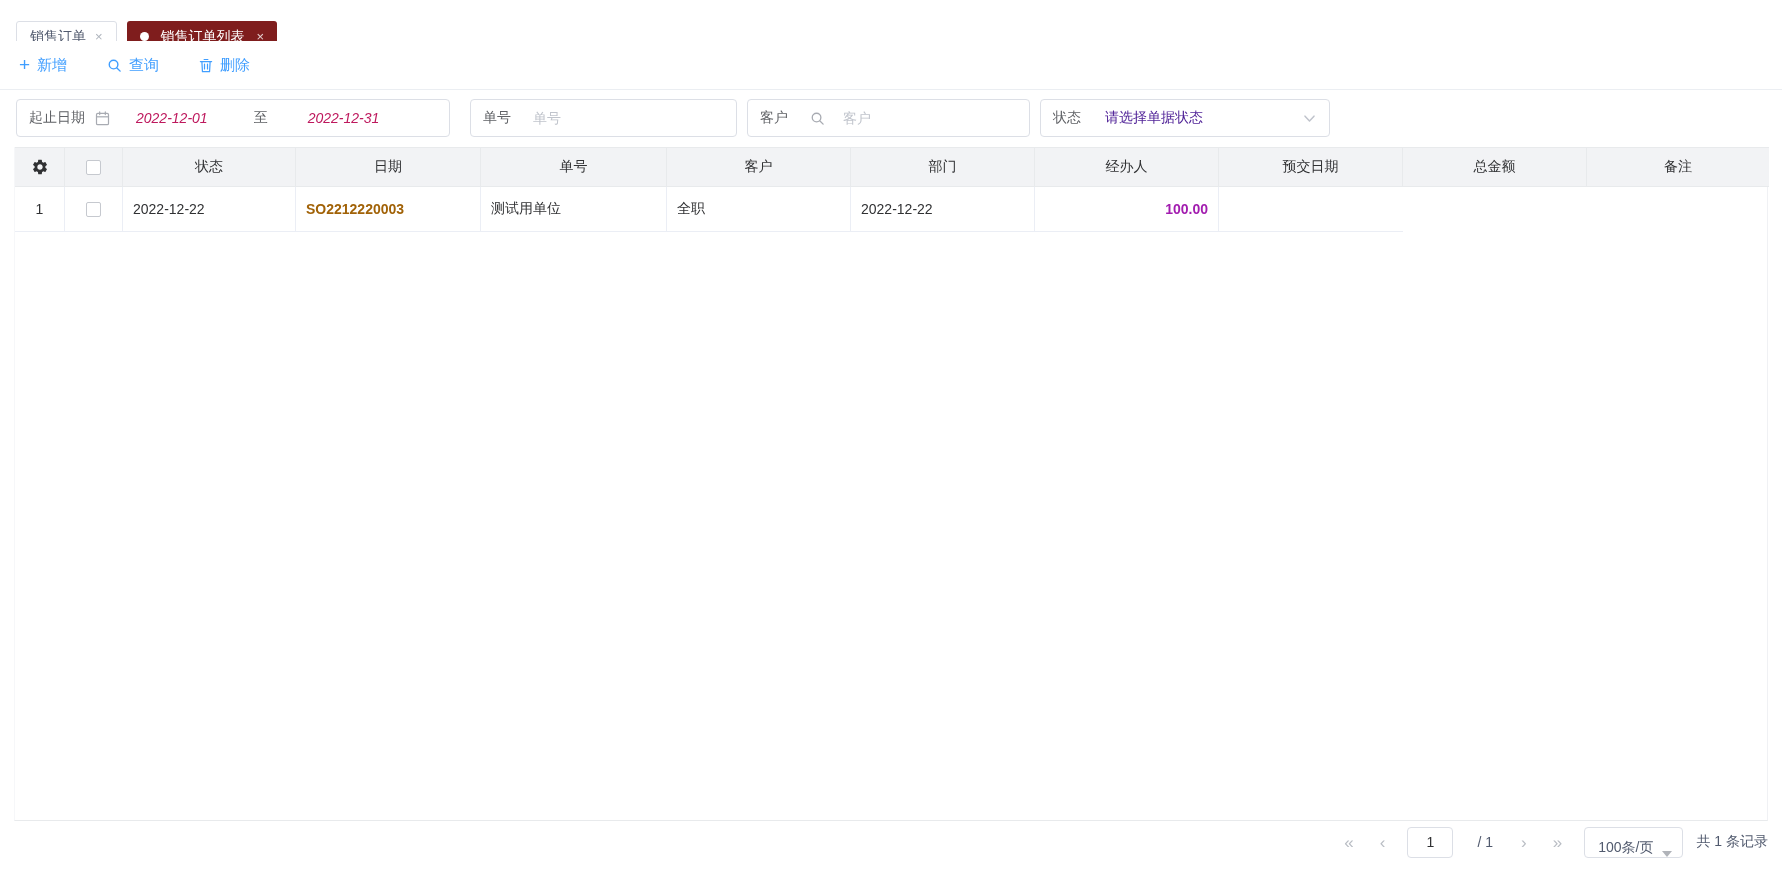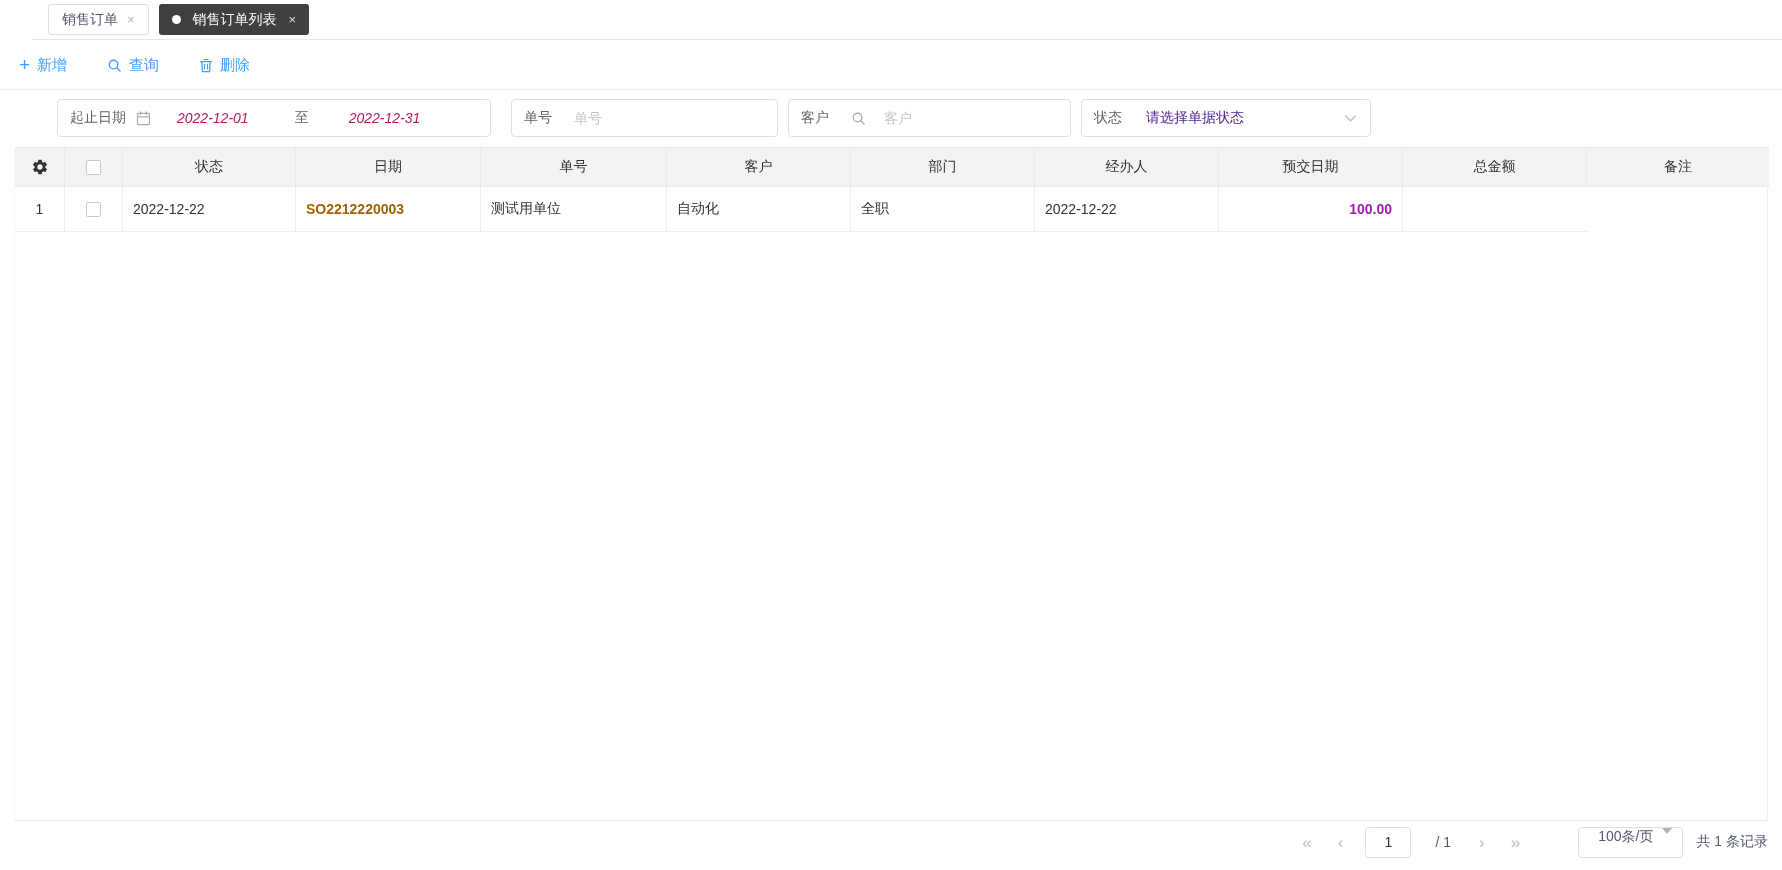"销售订单" .tabbar { margin-left: 32px -> none; top: 0 -> 17px }
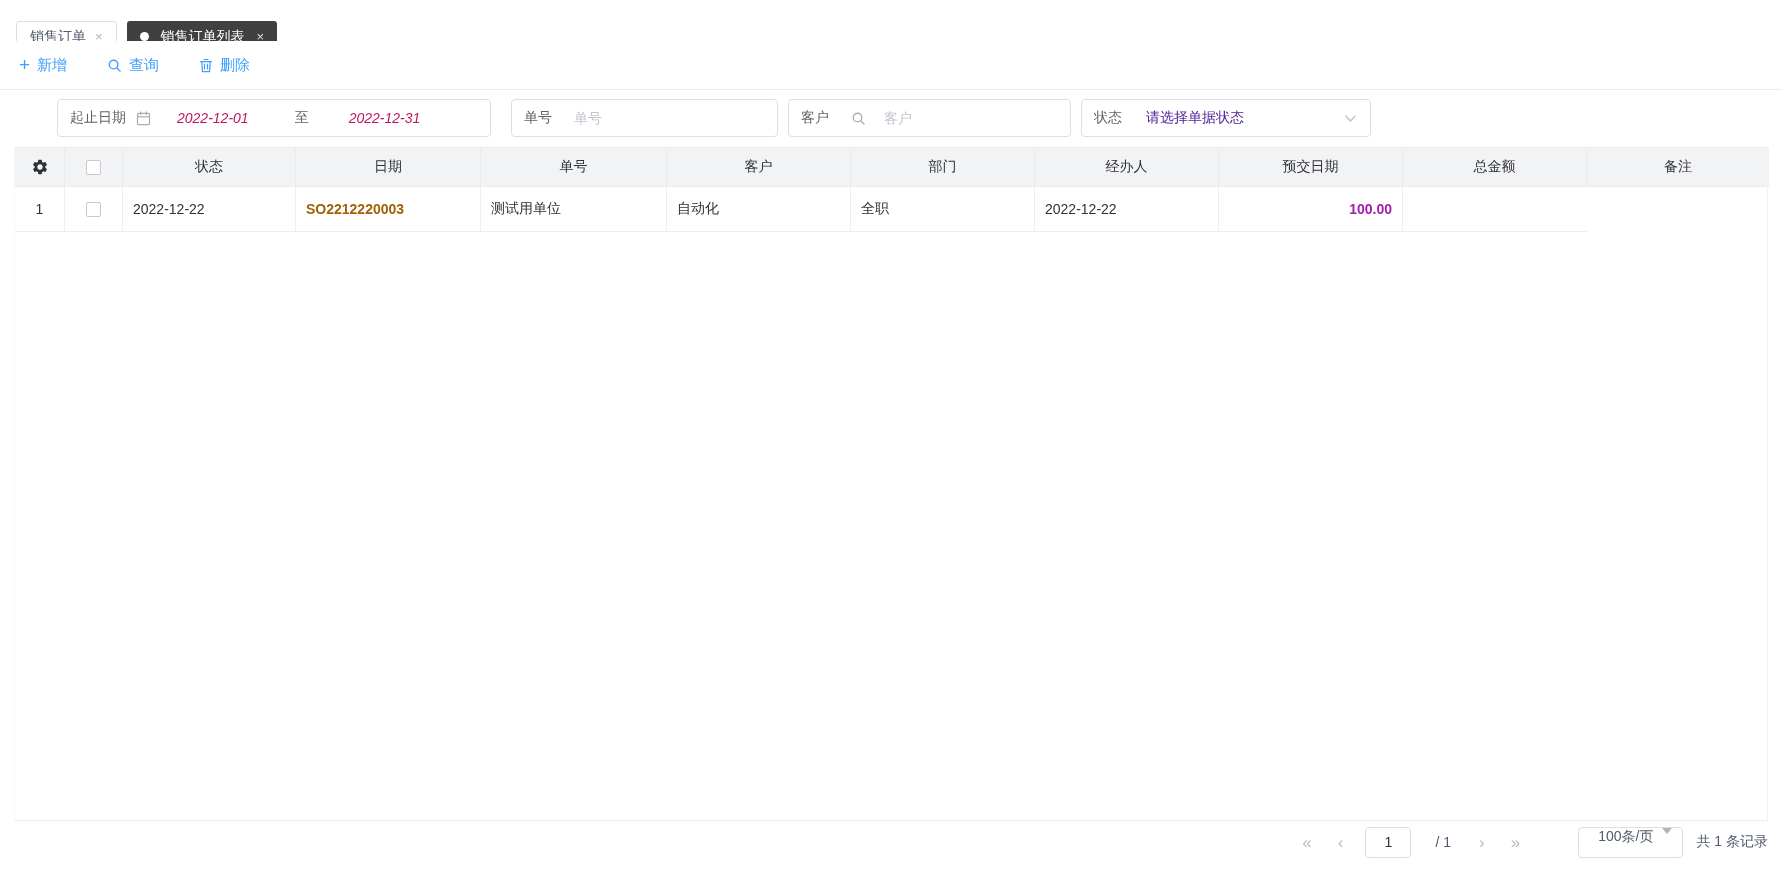"销售订单列表" .tab.active { background: #404040 -> #7f1d1d }
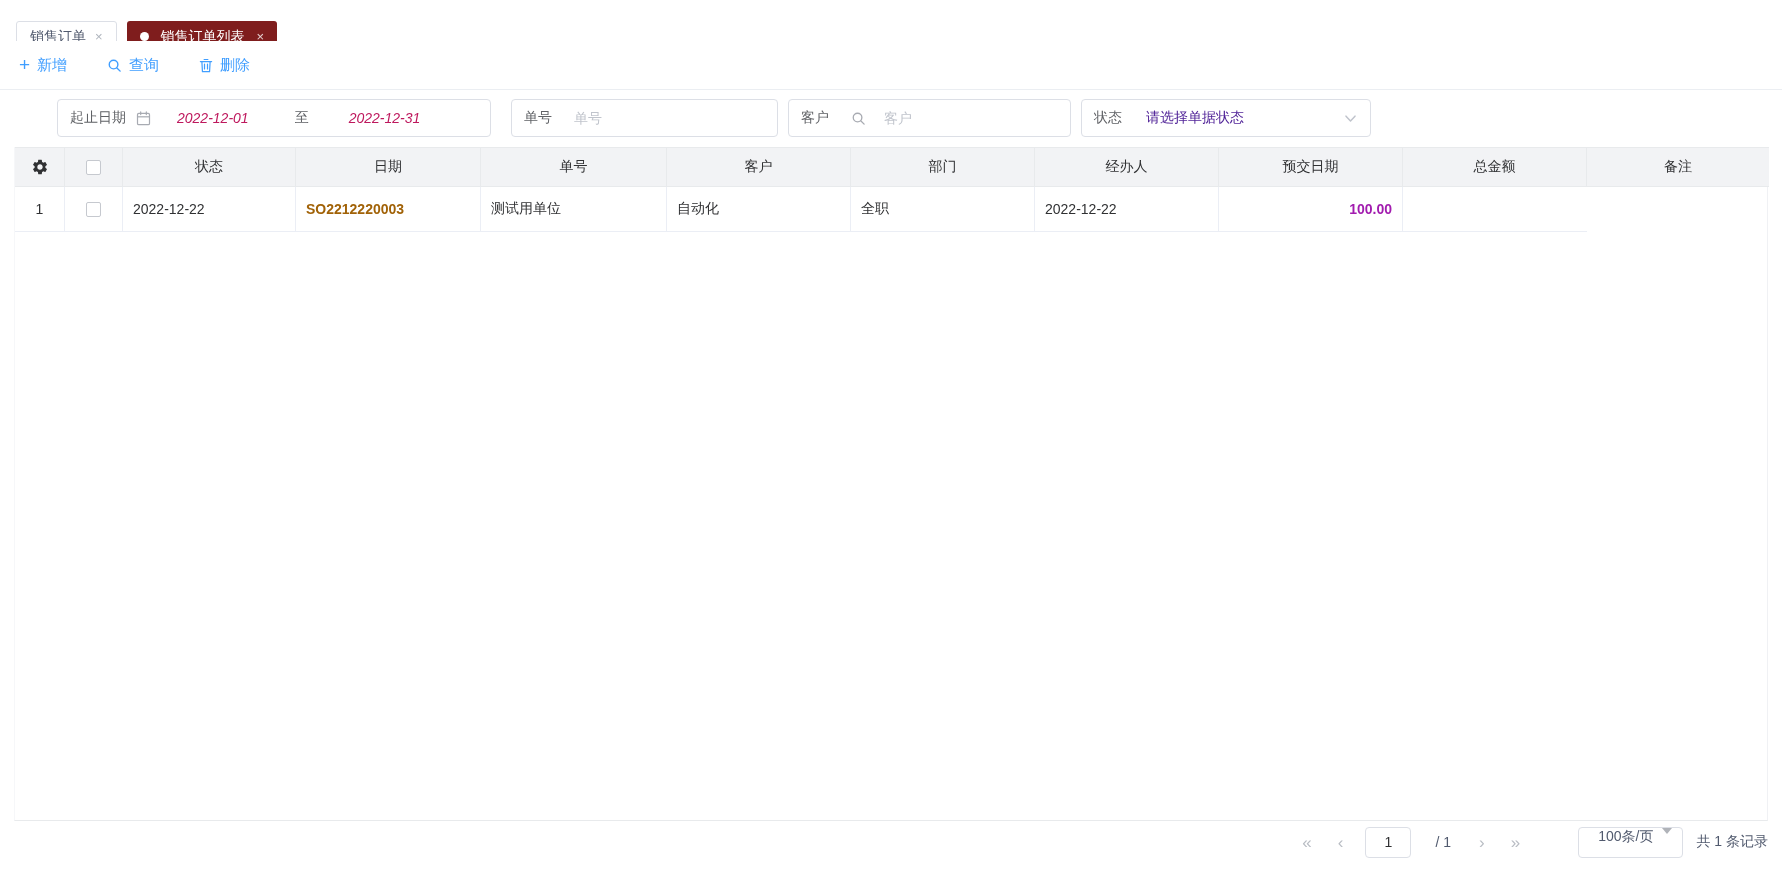"起止日期" .filters { margin-left: 41px -> none }
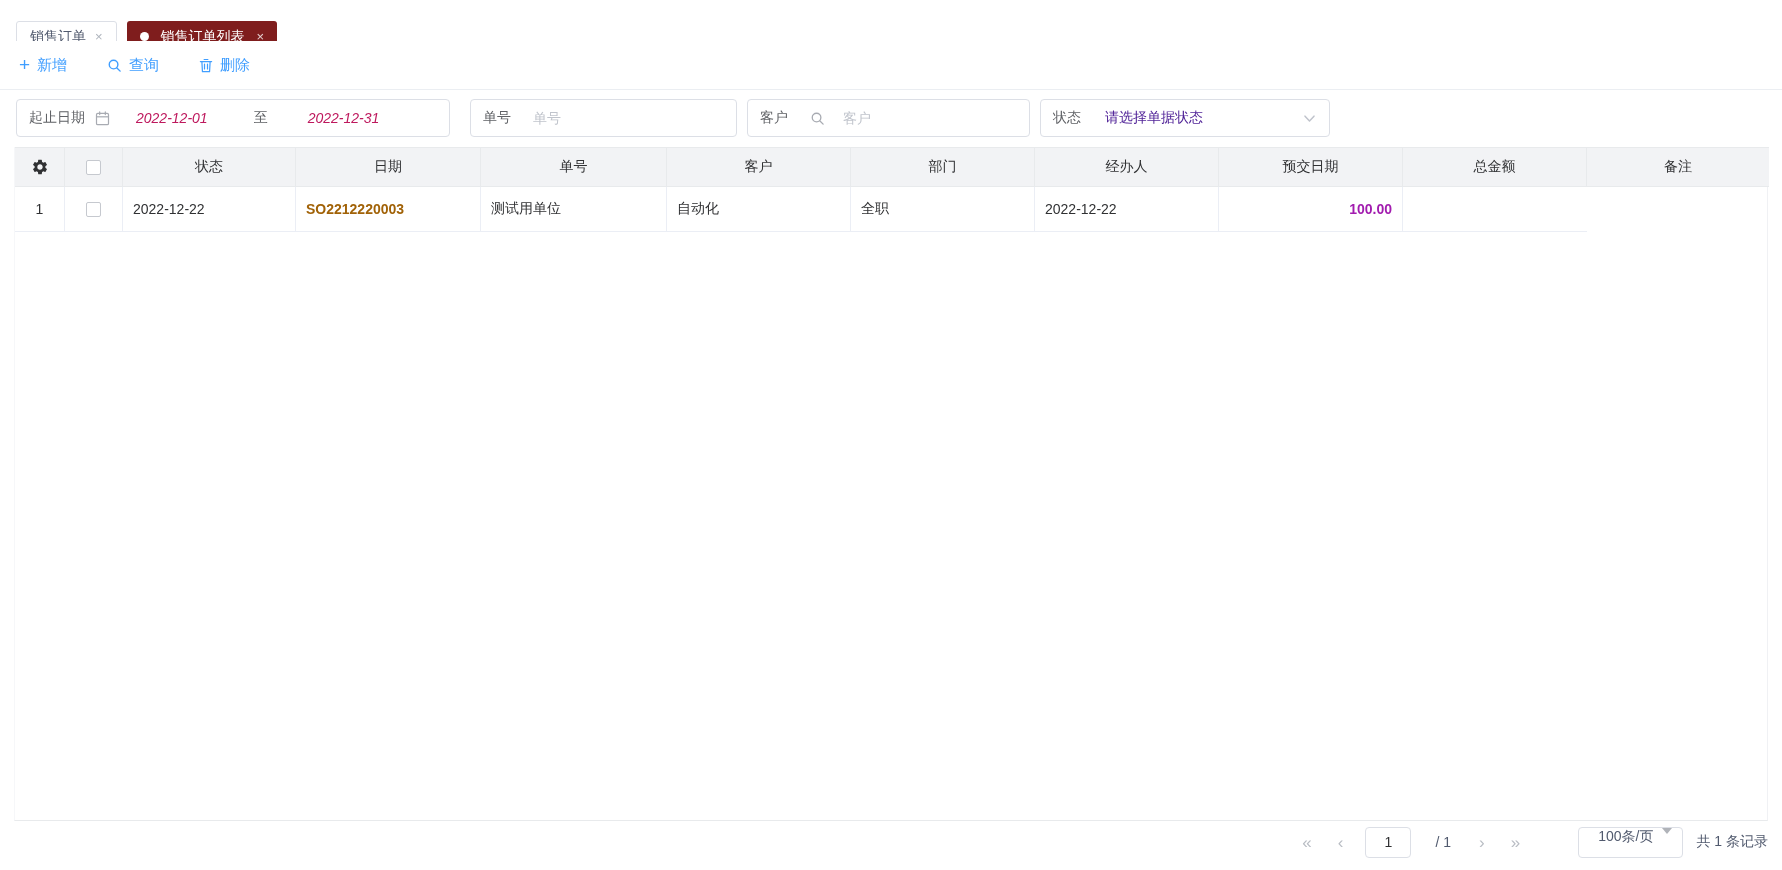"自动化" div.td { html: <div>自动化</div> -> none }
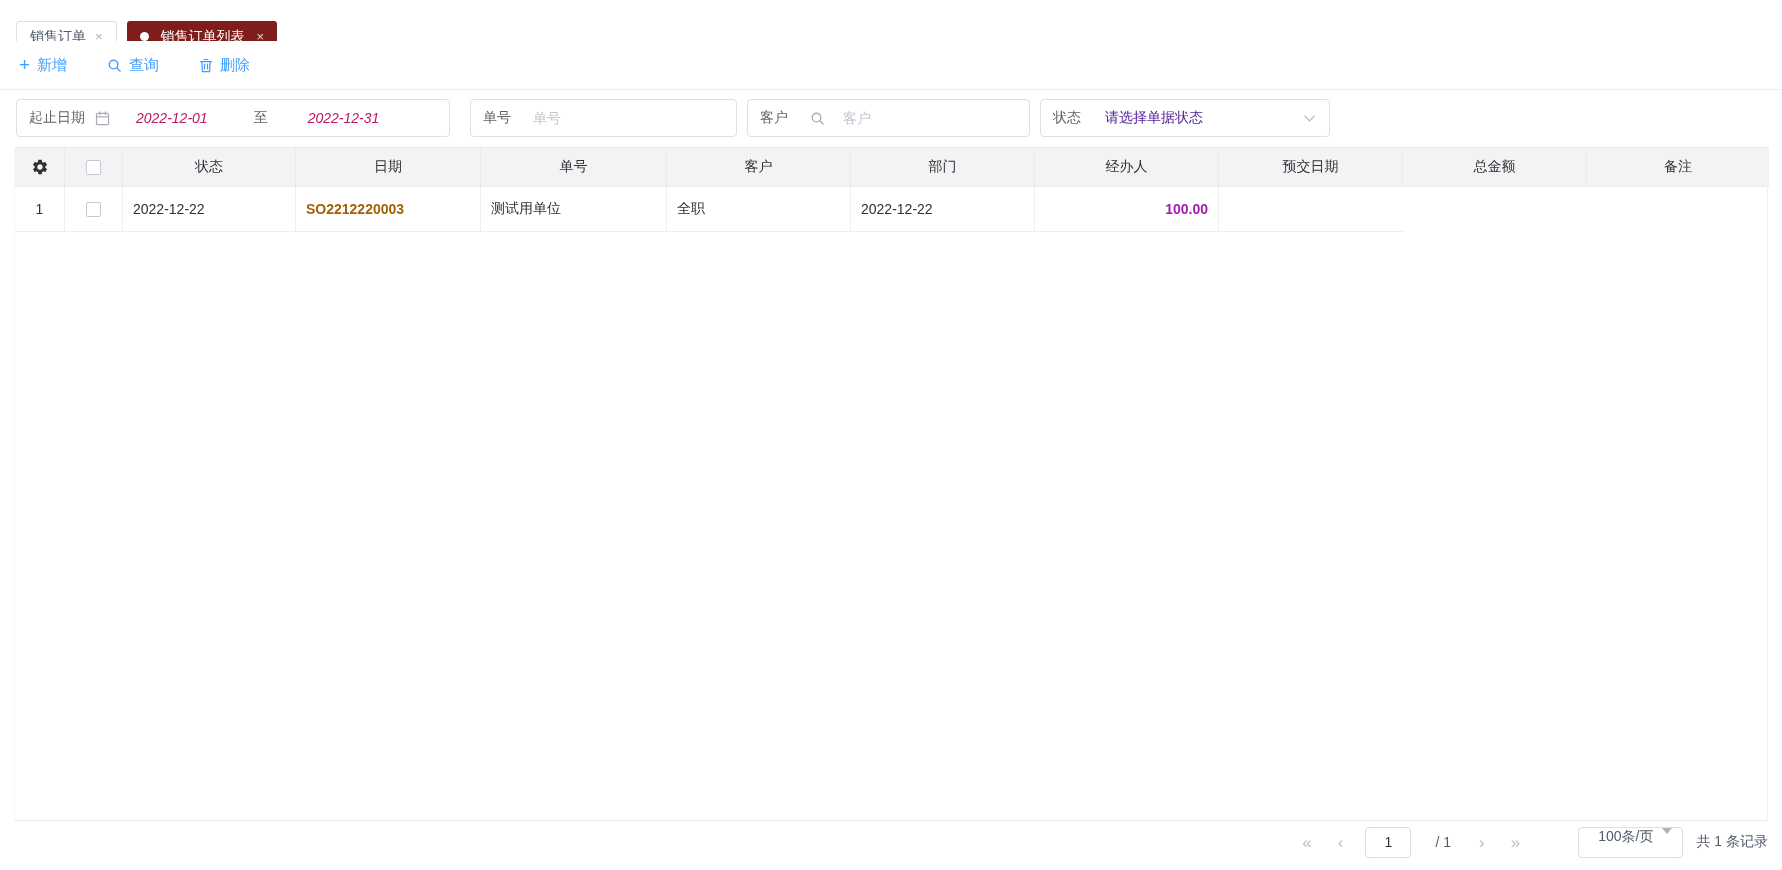"100条/页" .pg-size { align-items: flex-start -> flex-end; margin-left: 36px -> none; padding: 0 10px 0 19px -> 0 10px 0 13px }
